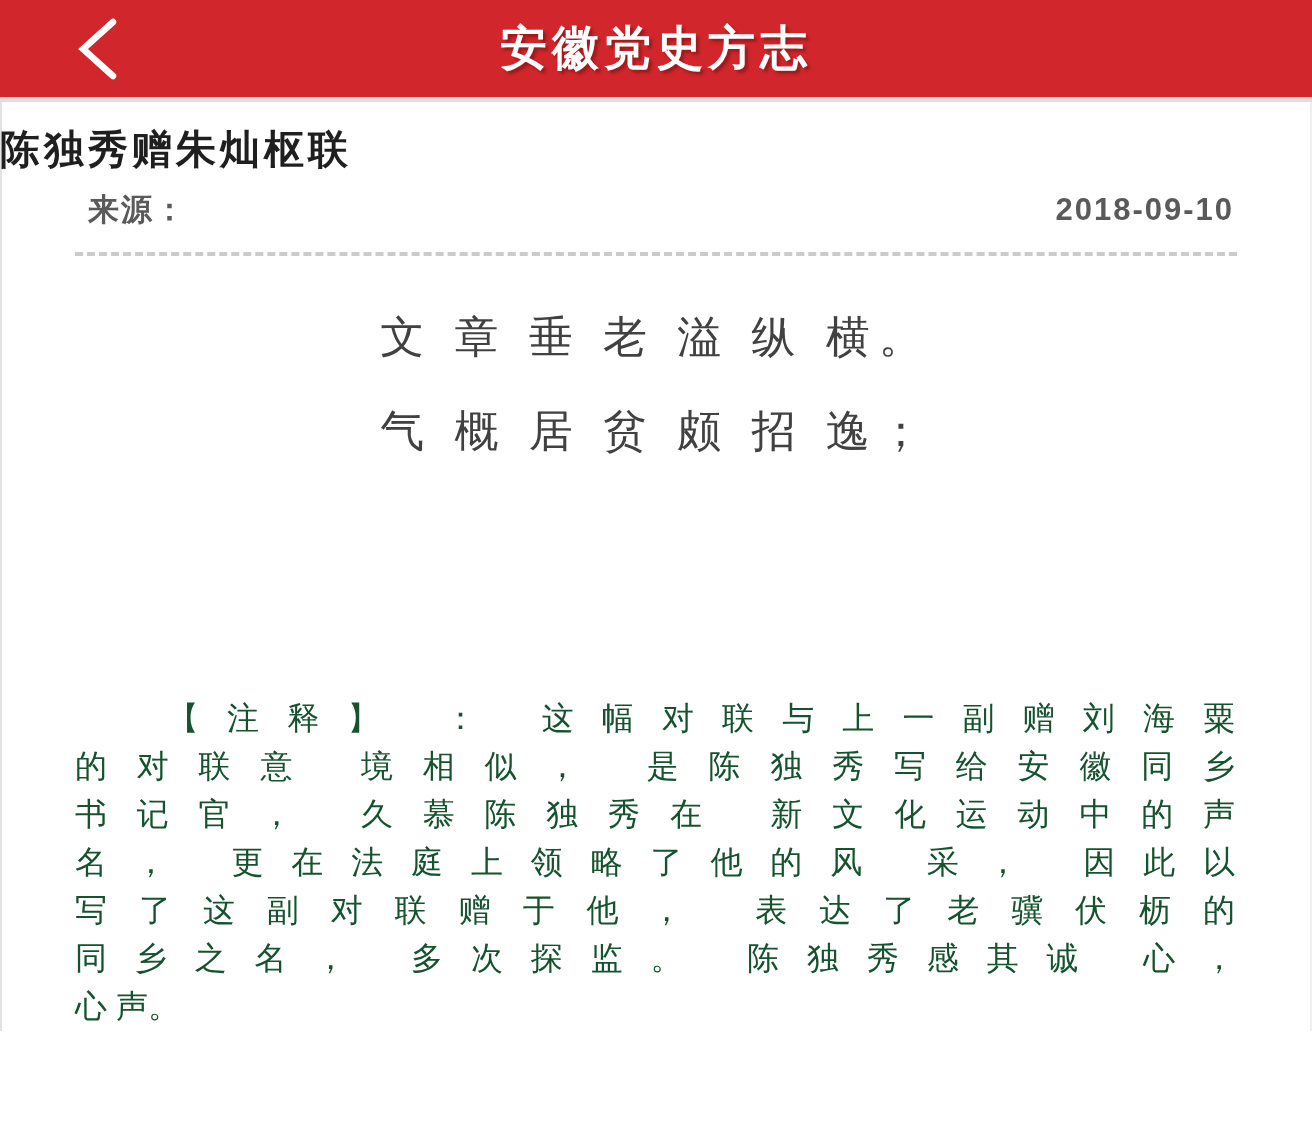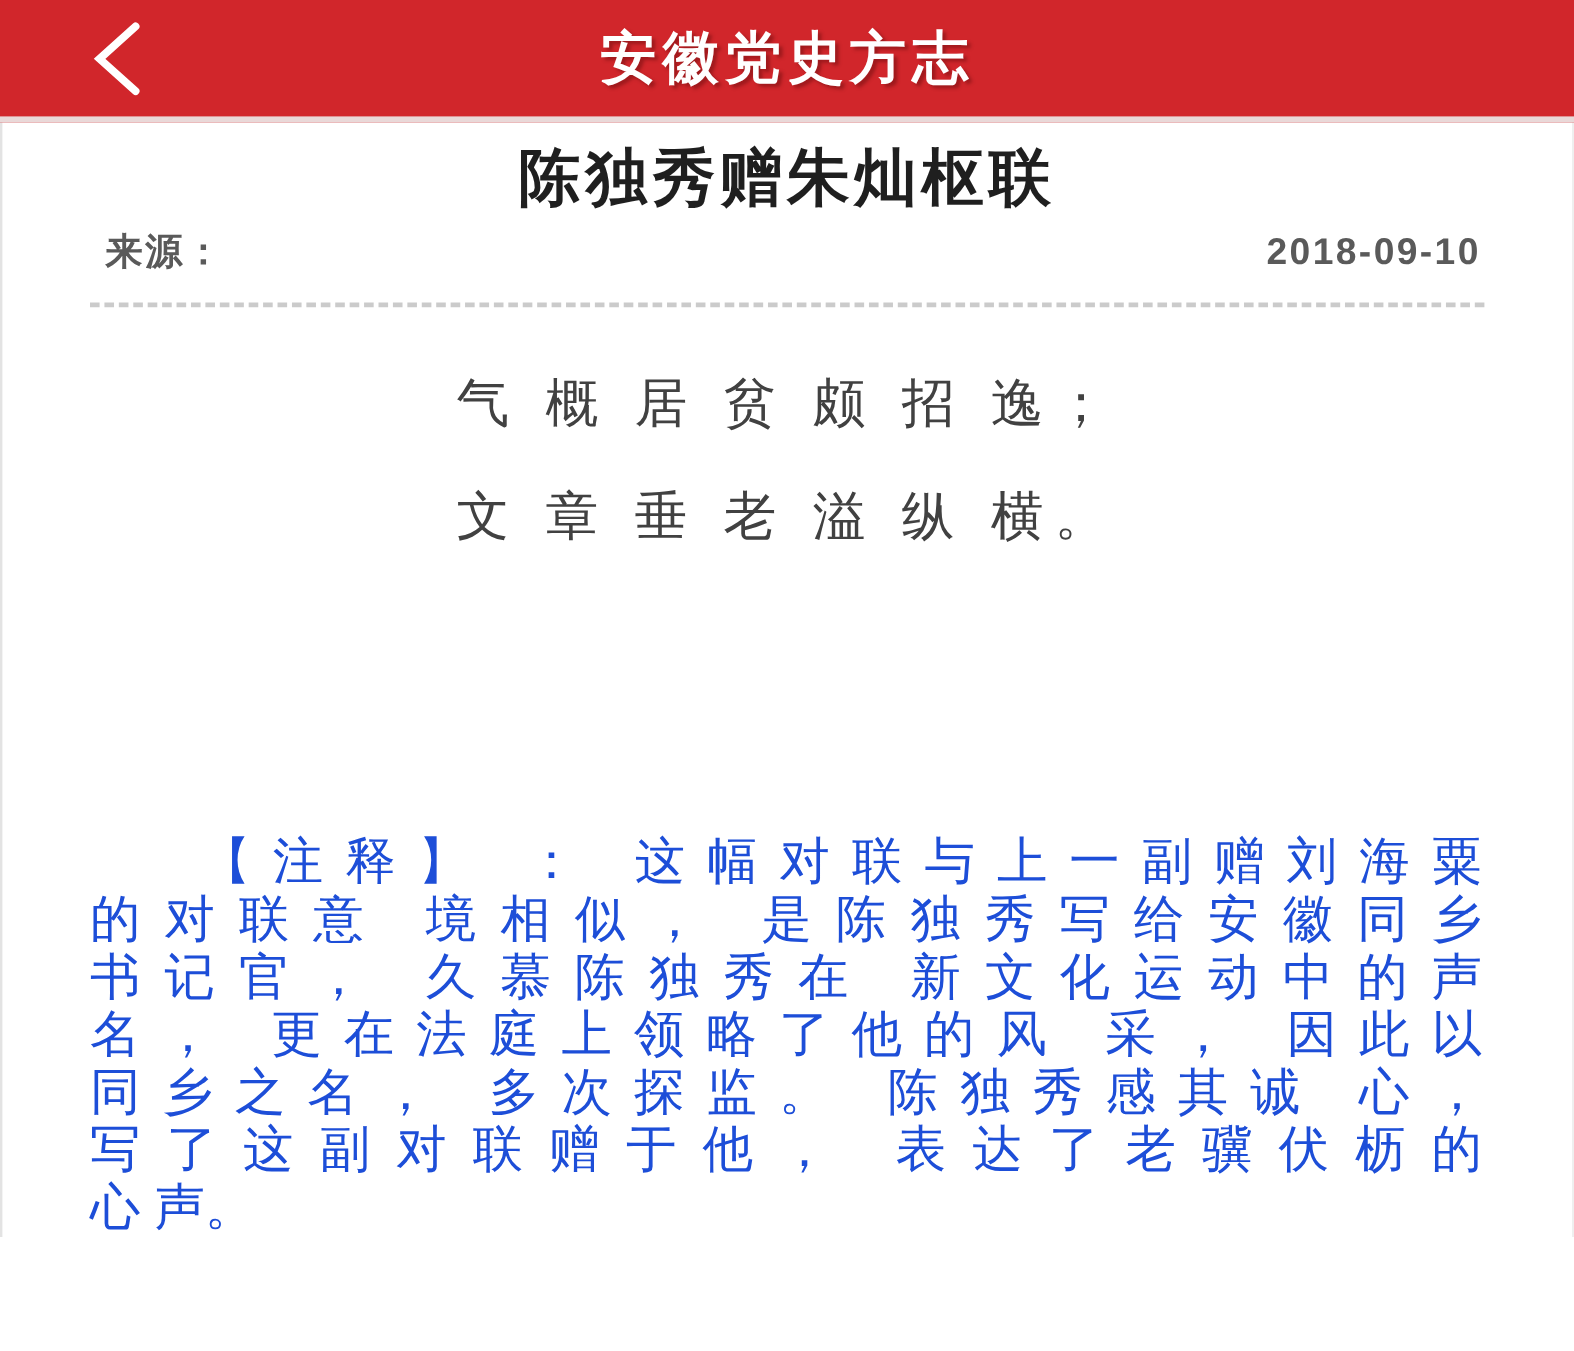"陈独秀赠朱灿枢联" .article-title { font-size: 52px -> 40px; text-align: center -> left }
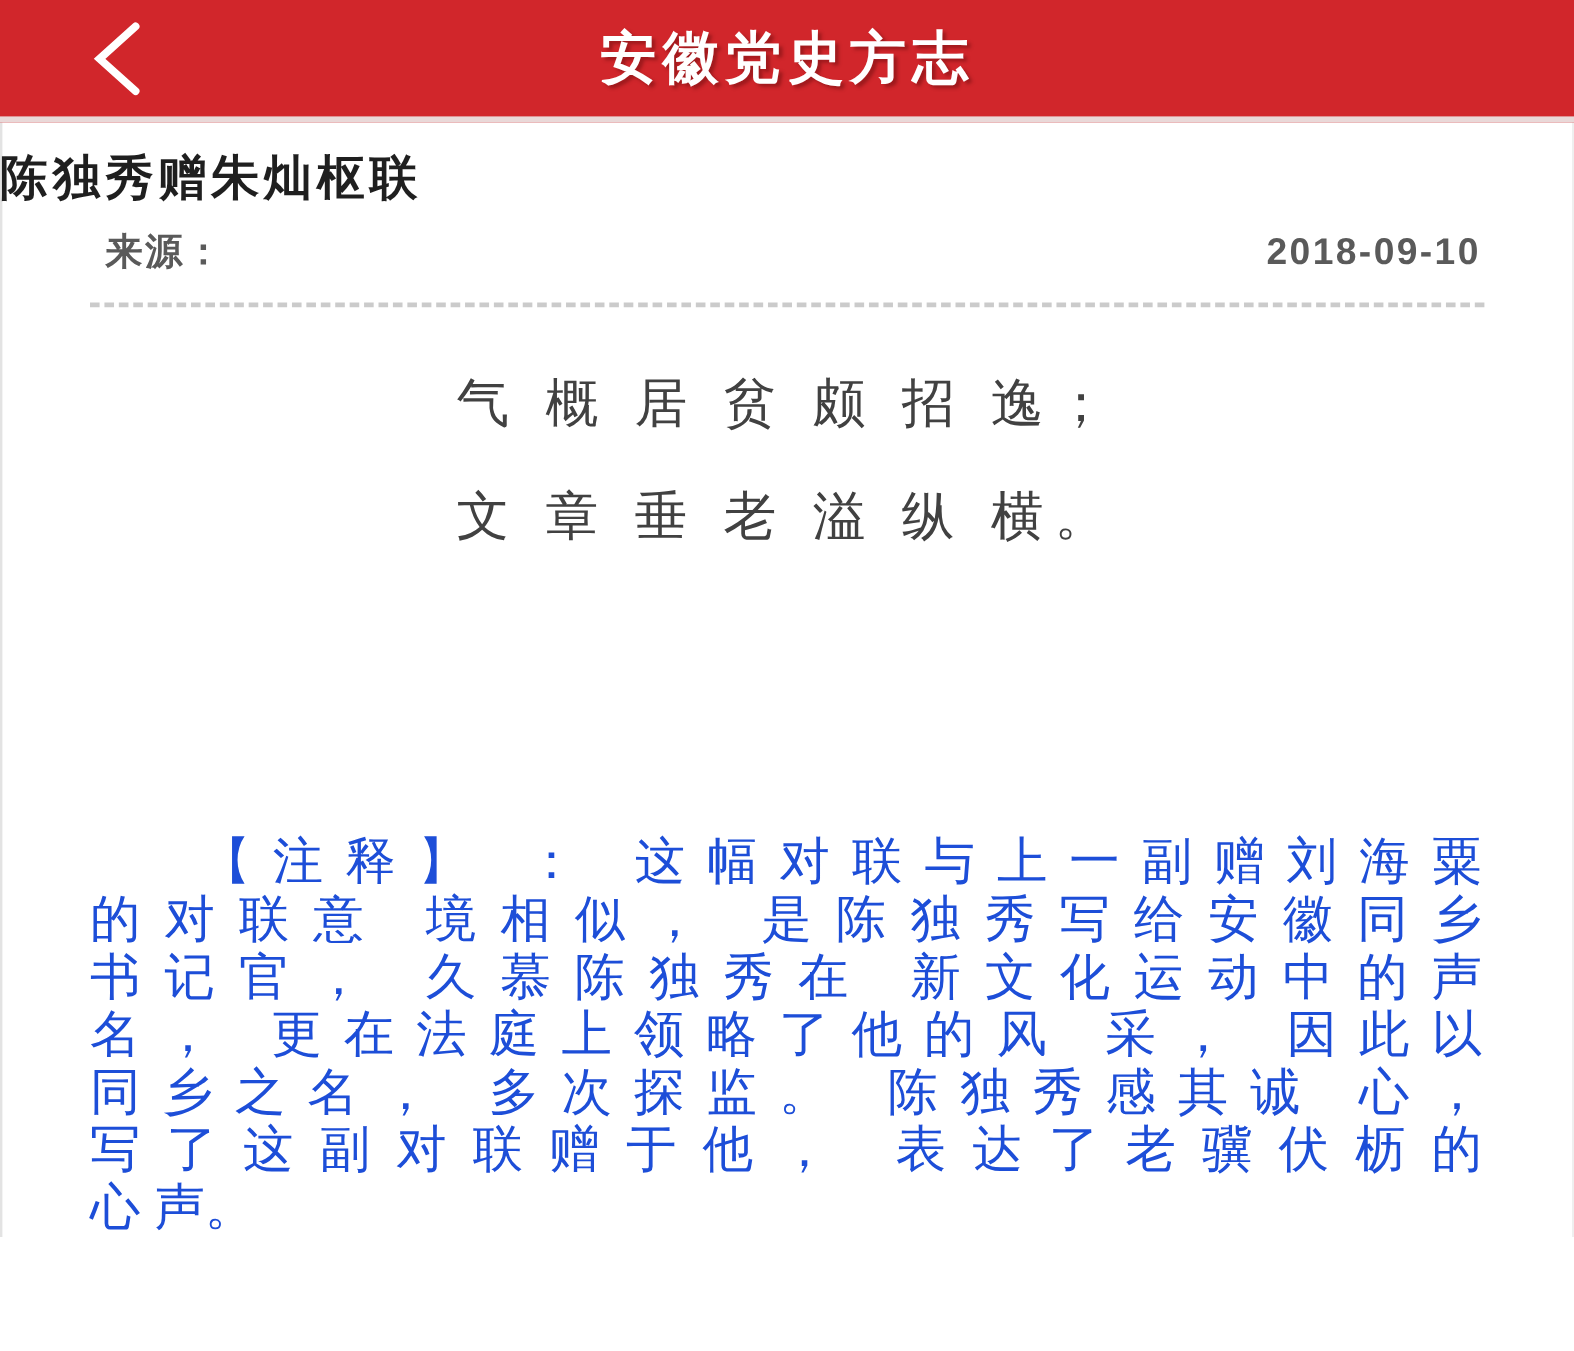"气 概 居 贫 颇" div.couplet-line { order: before "文 章 垂 老 溢" -> after "文 章 垂 老 溢" }
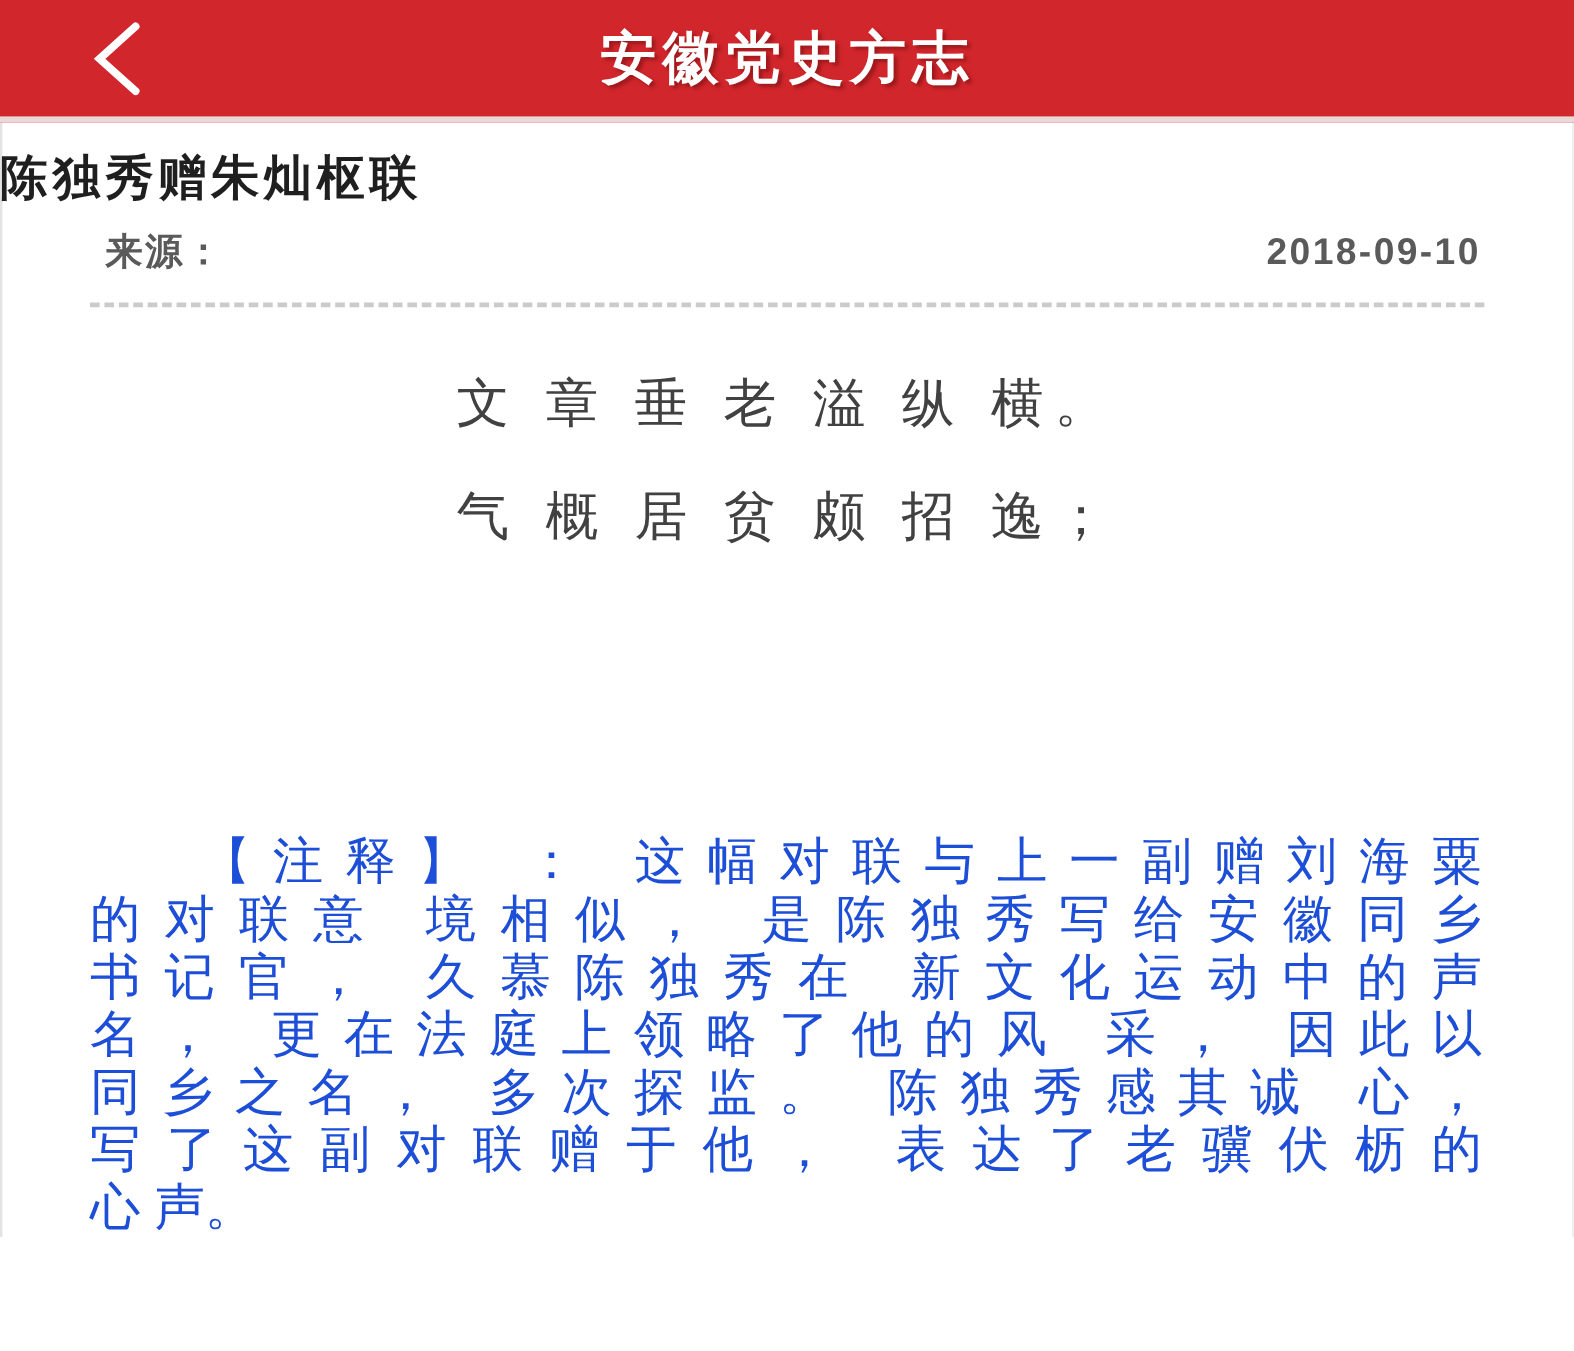"【注释】 ： 这幅对联与上一副赠刘海粟" .note { color: #1d4ed8 -> #14532d; font-size: 42px -> 32px }
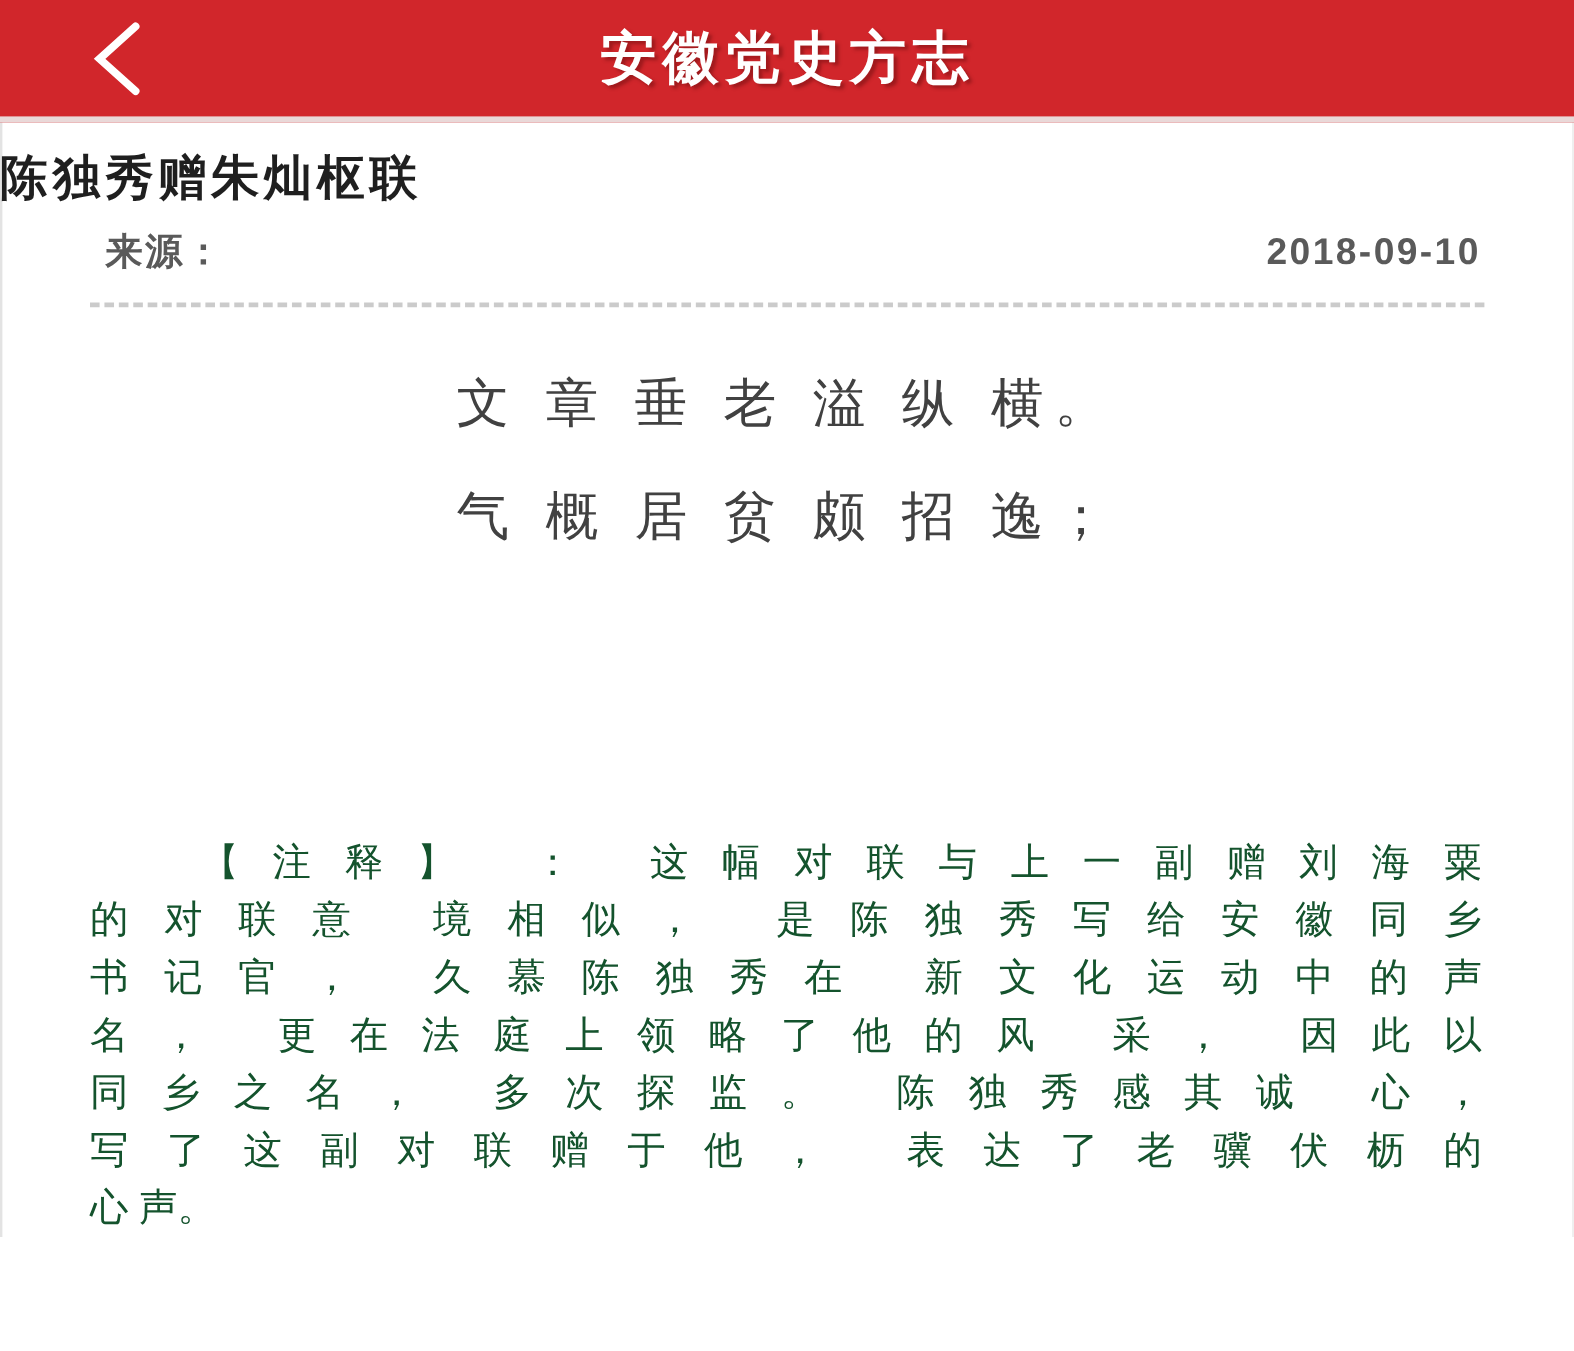"同乡之名， 多次探监。 陈独秀感其诚 心，" div.note-line { order: before "写了这副对联赠于他， 表达了老骥伏枥的" -> after "写了这副对联赠于他， 表达了老骥伏枥的" }
